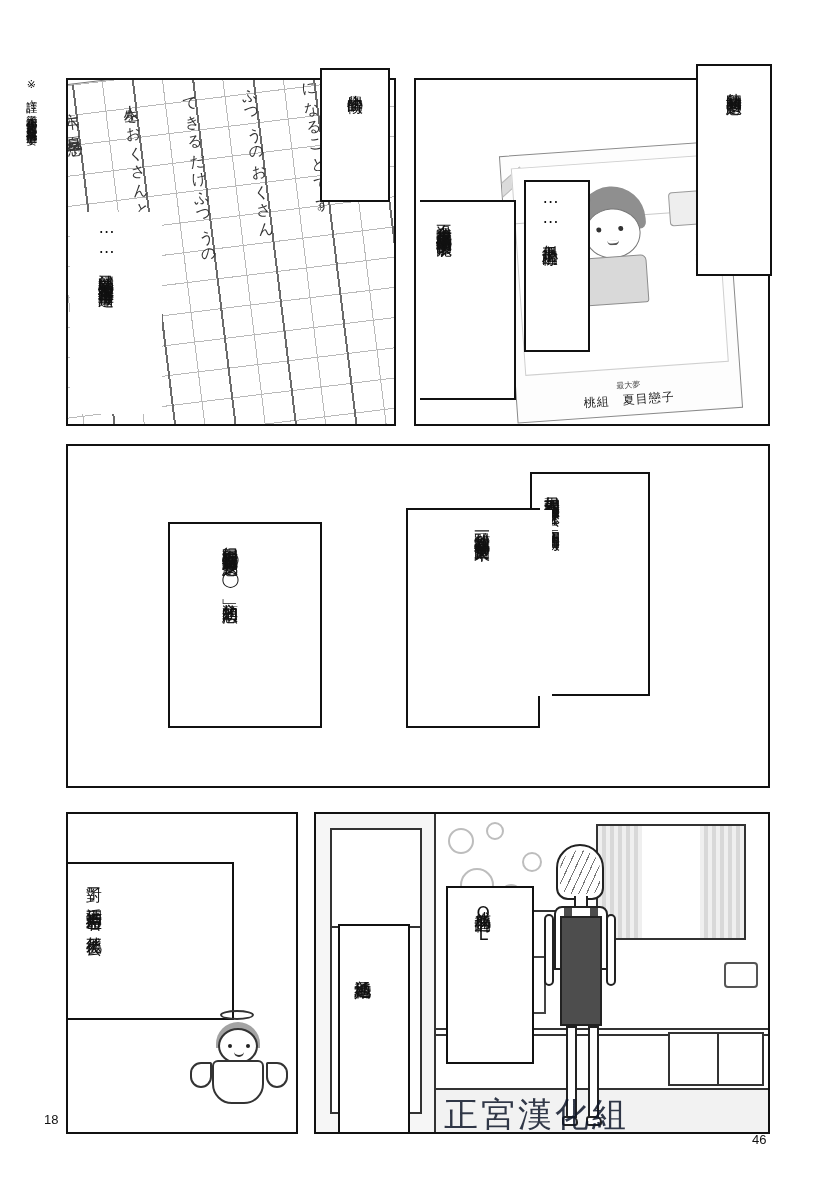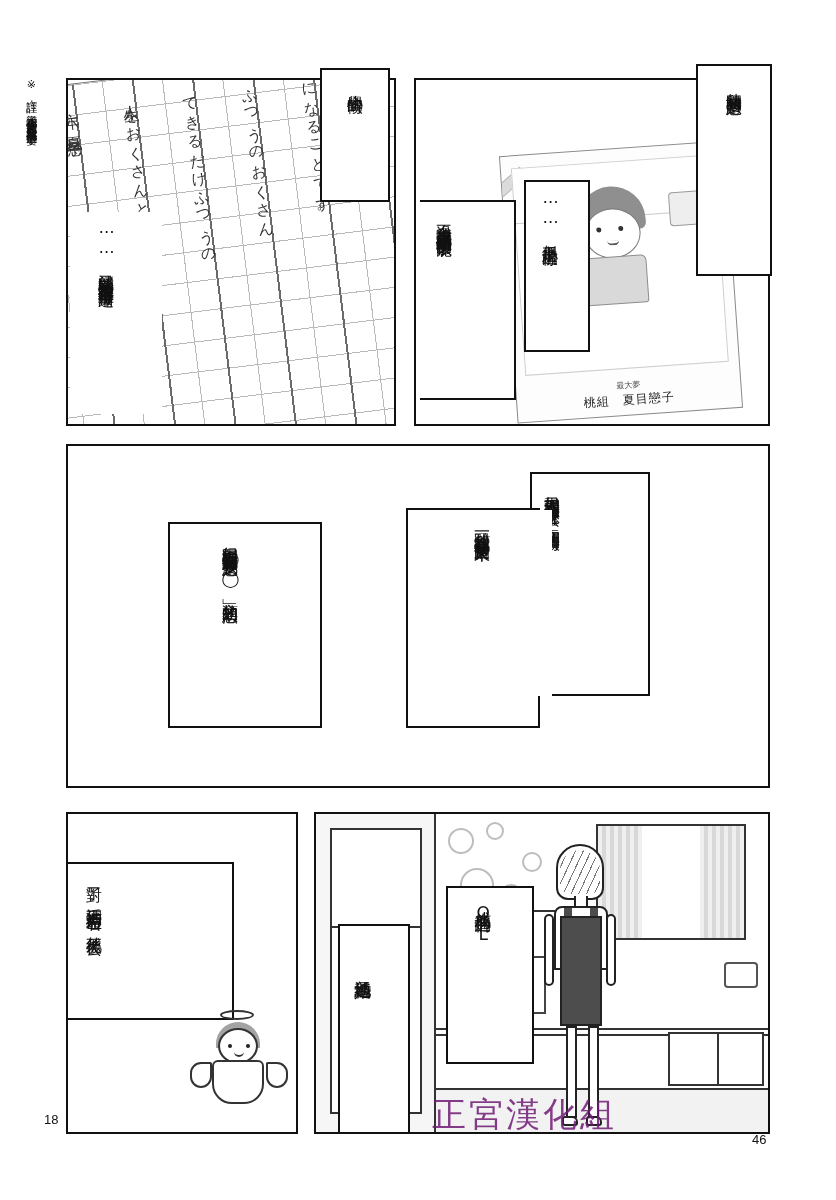"正宮漢化組" .watermark { color: #701a75 -> #0f172a; left: 432px -> 444px }
